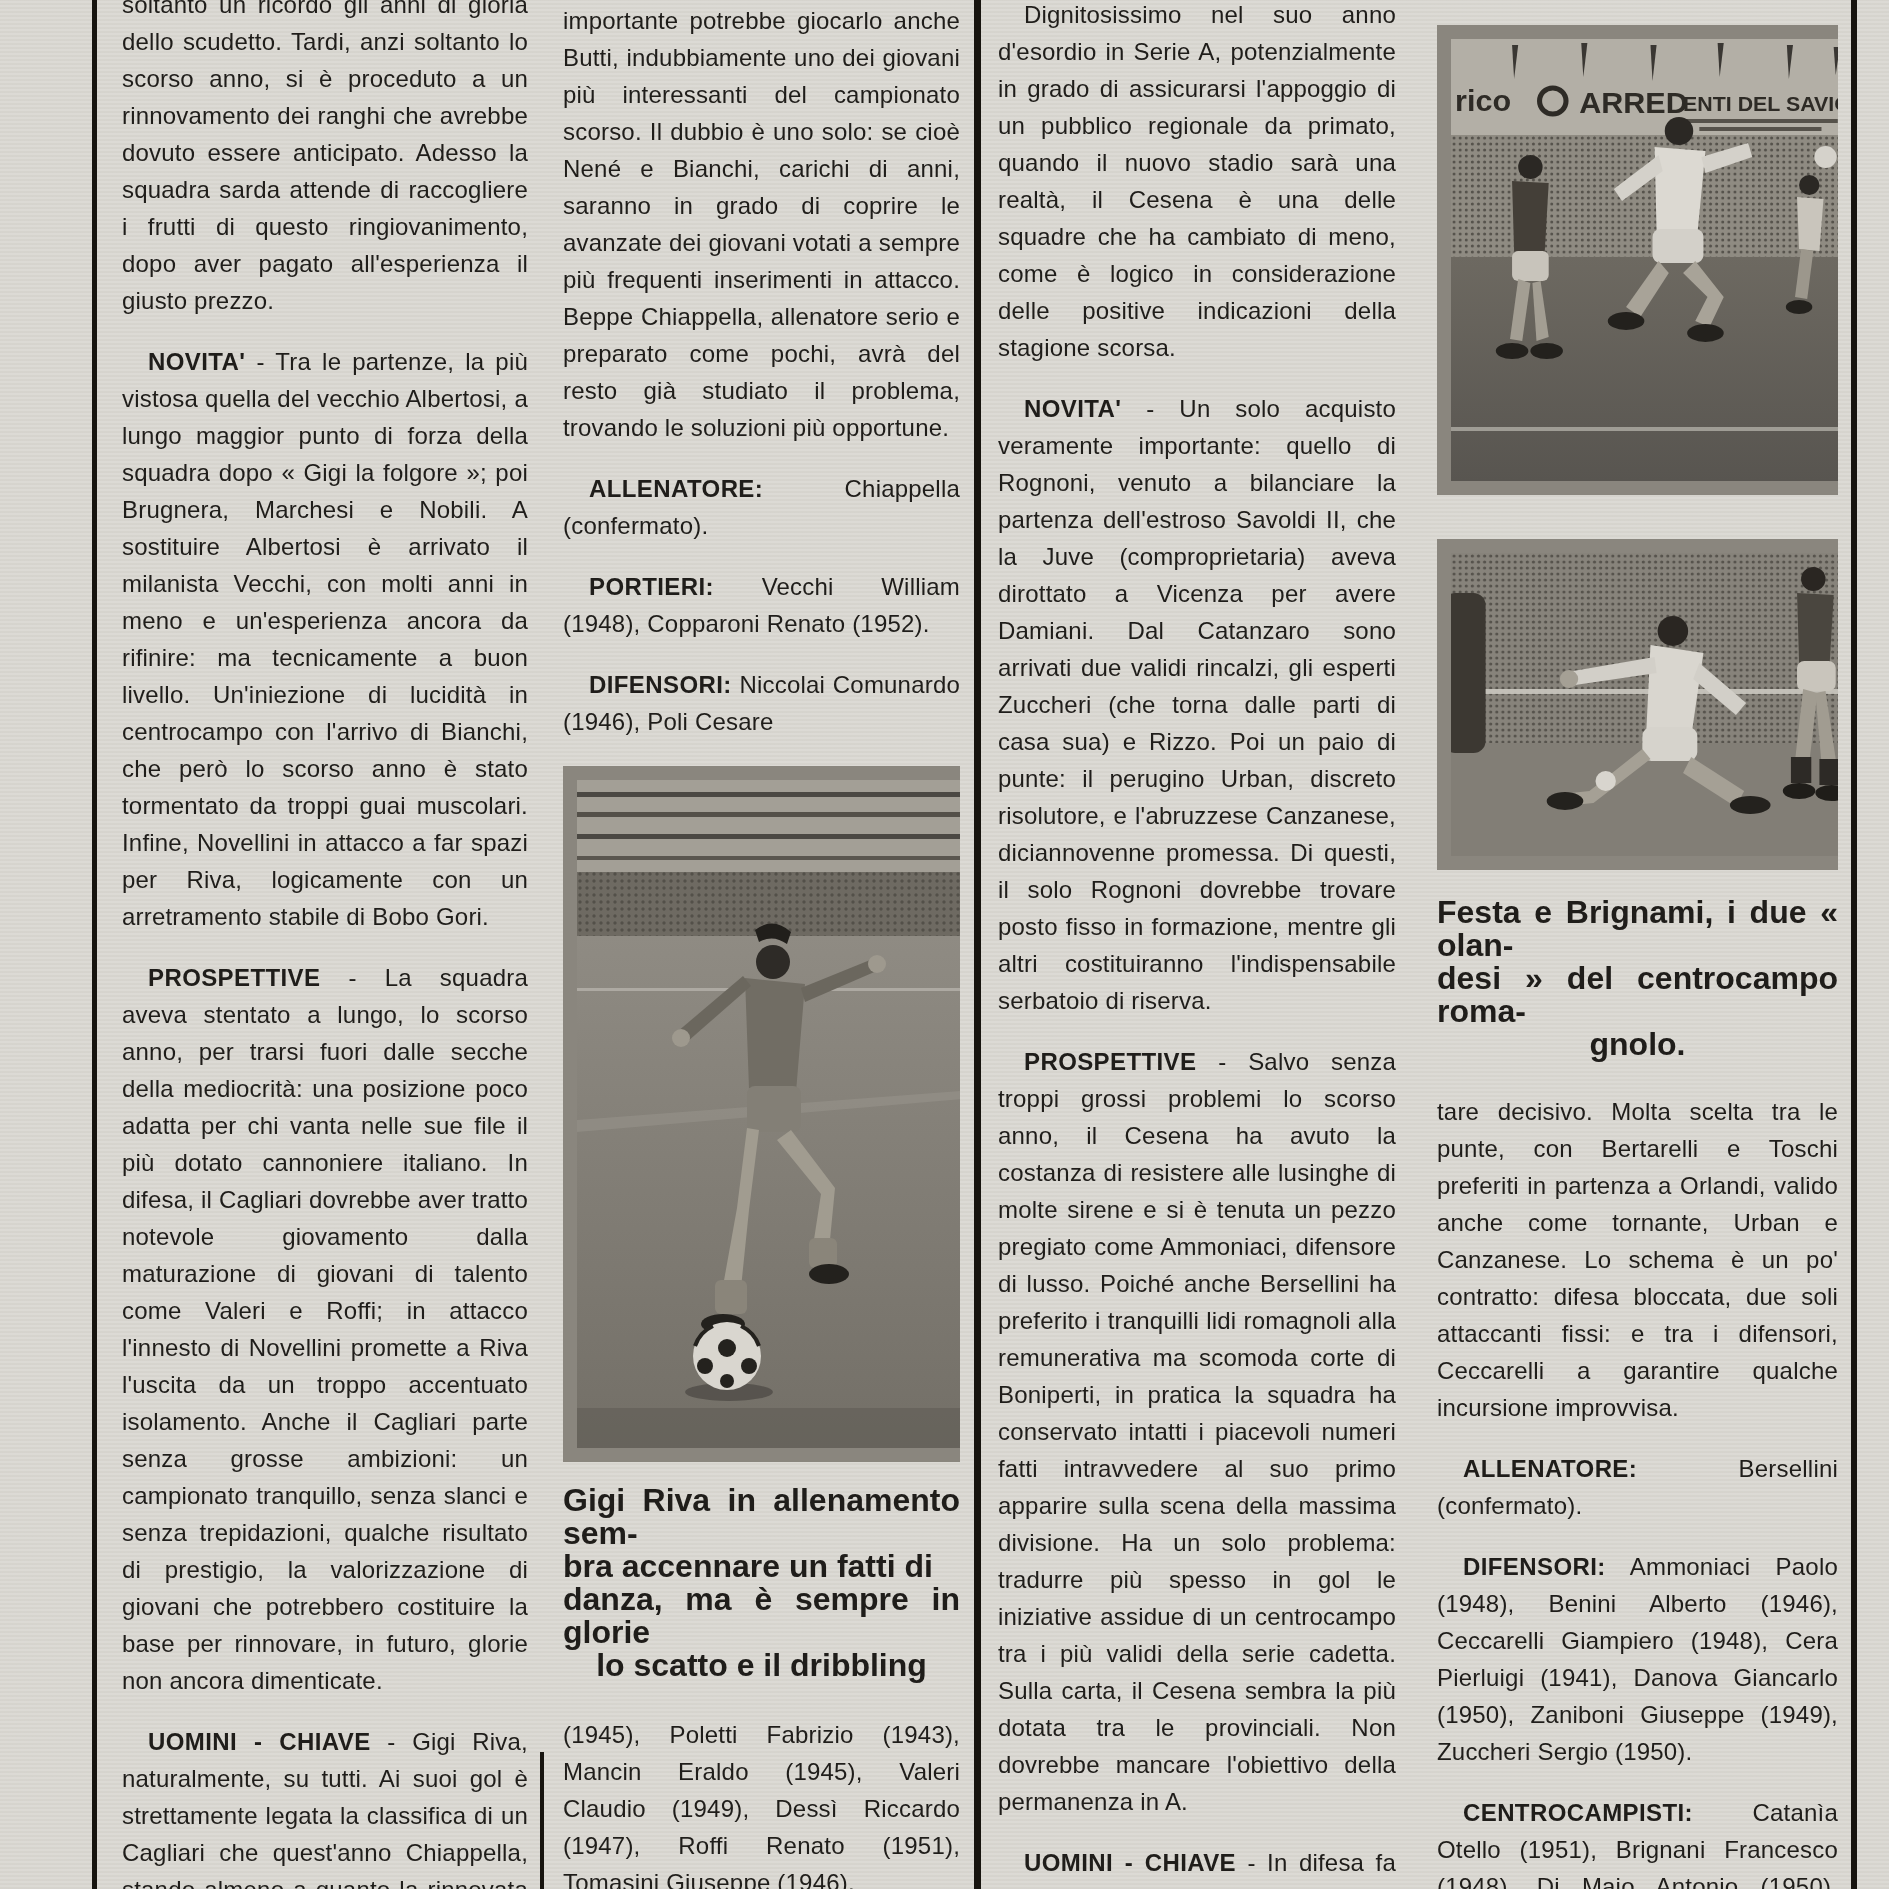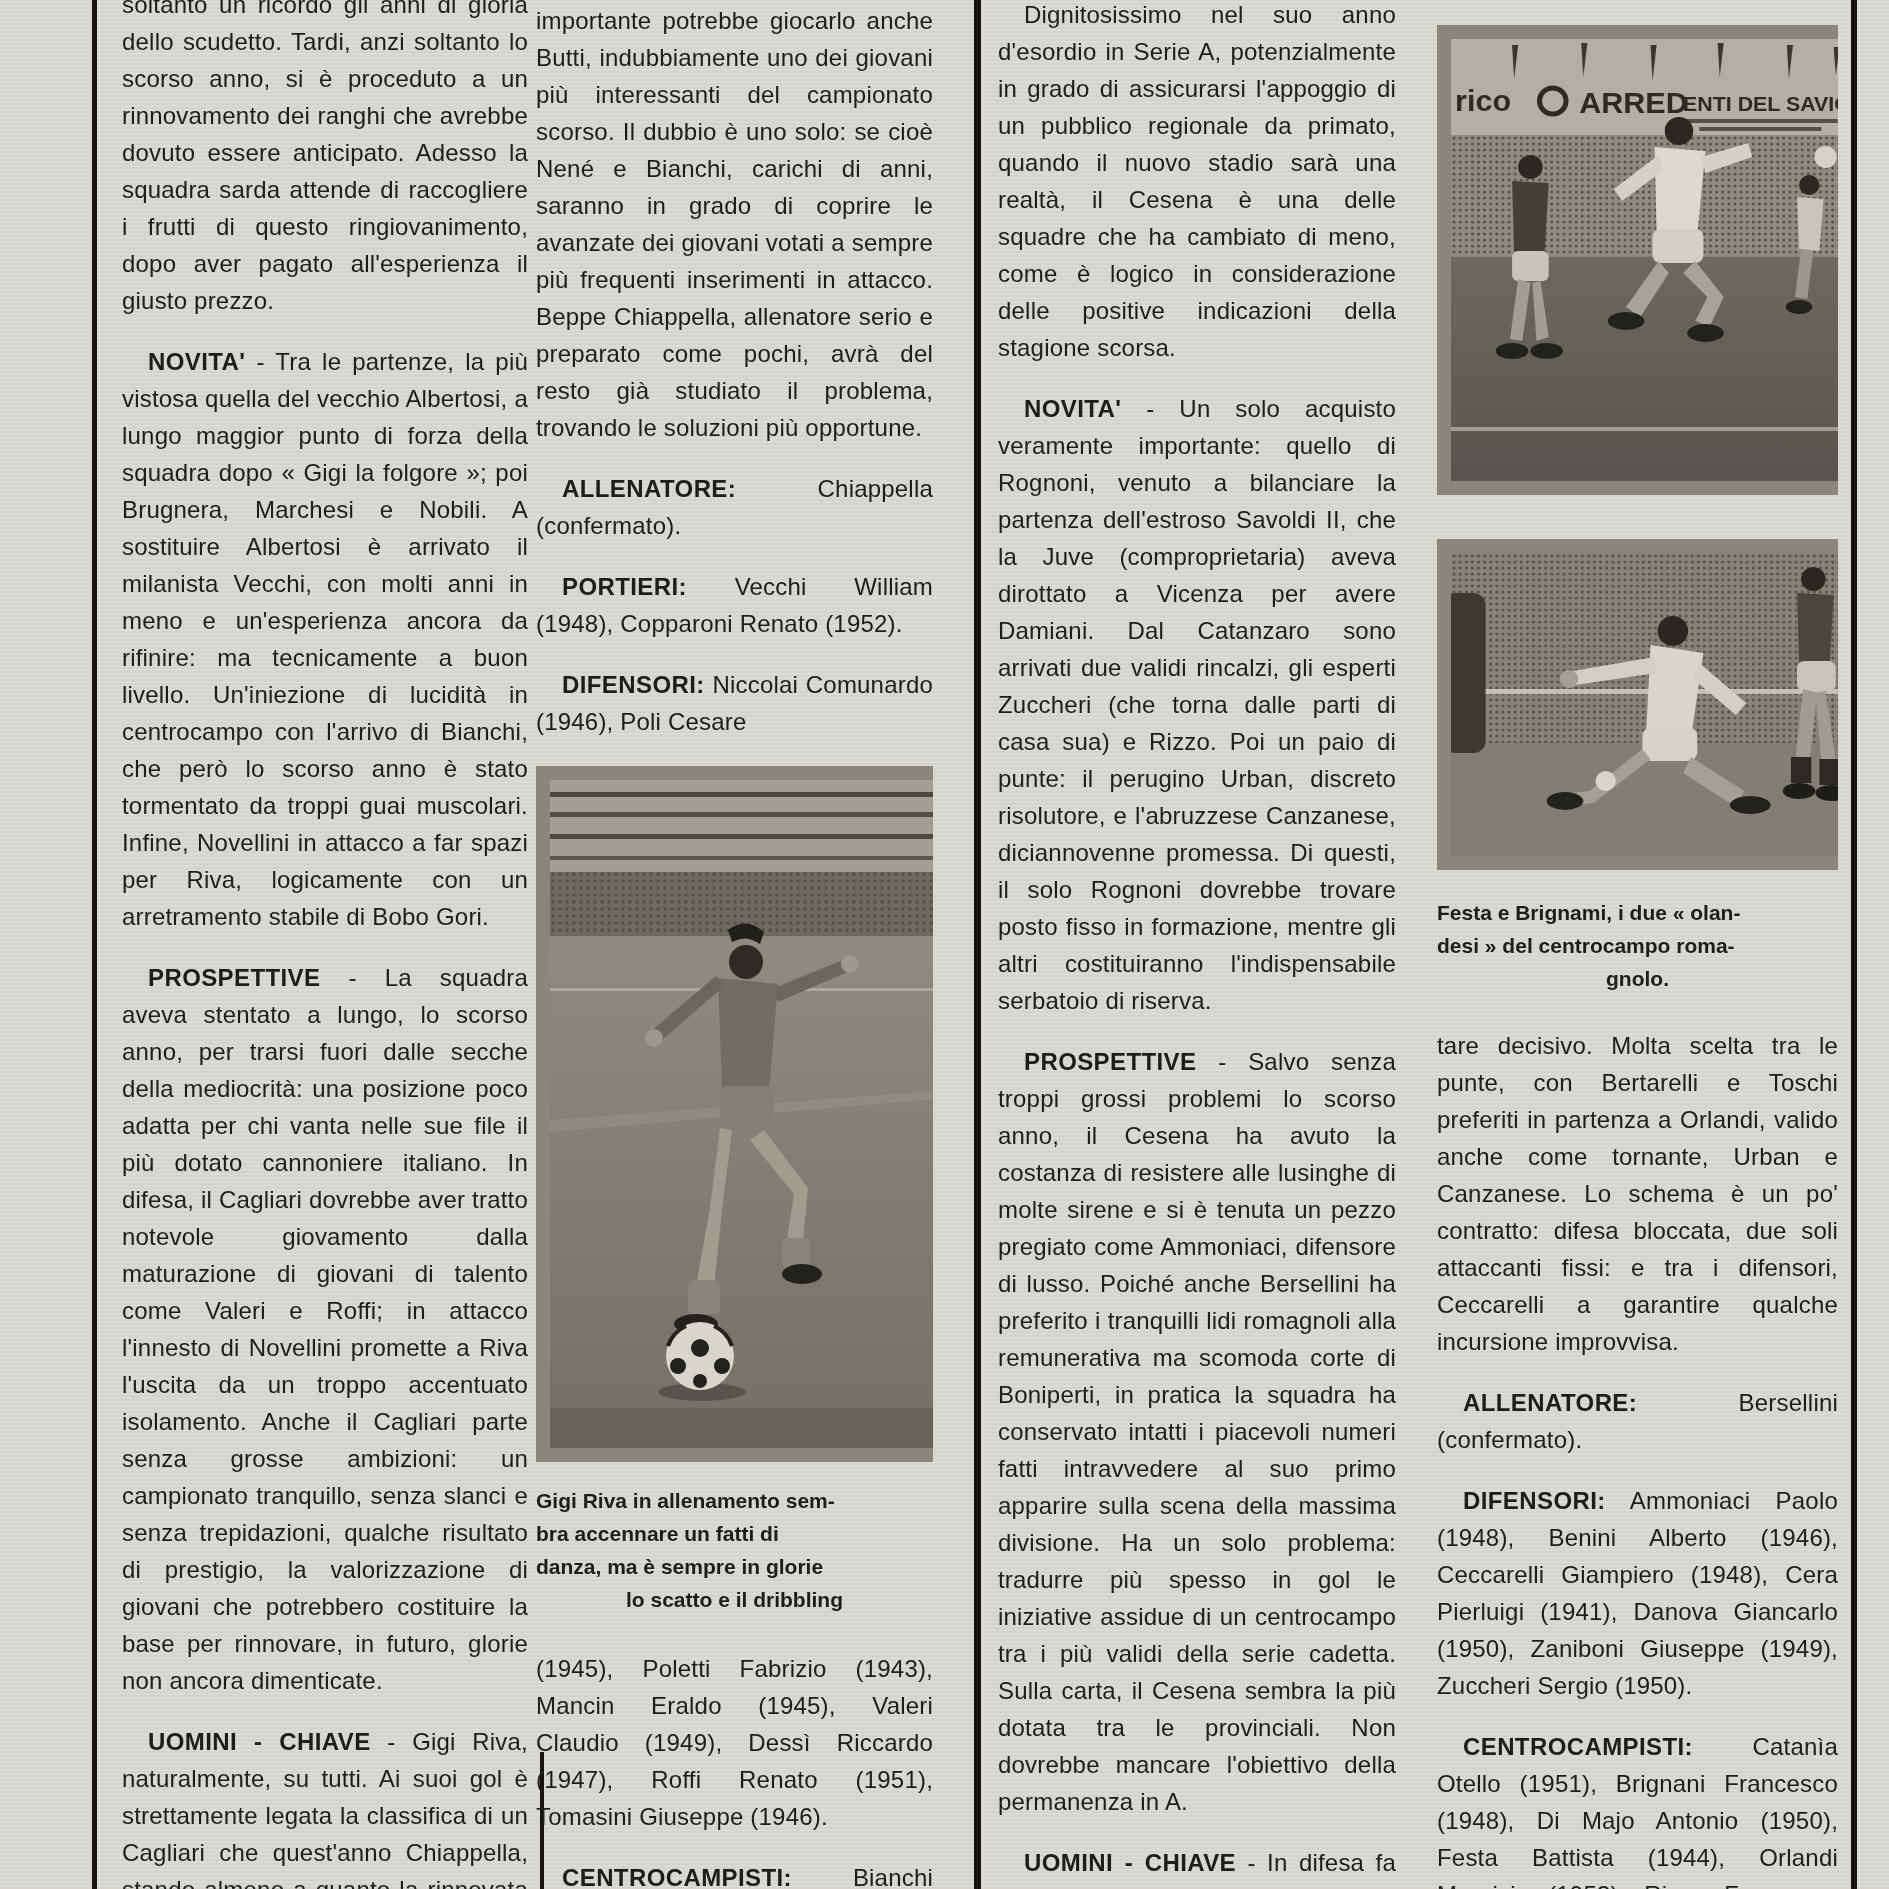"importante potrebbe giocarlo anche" #c2 { left: 536px -> 563px }
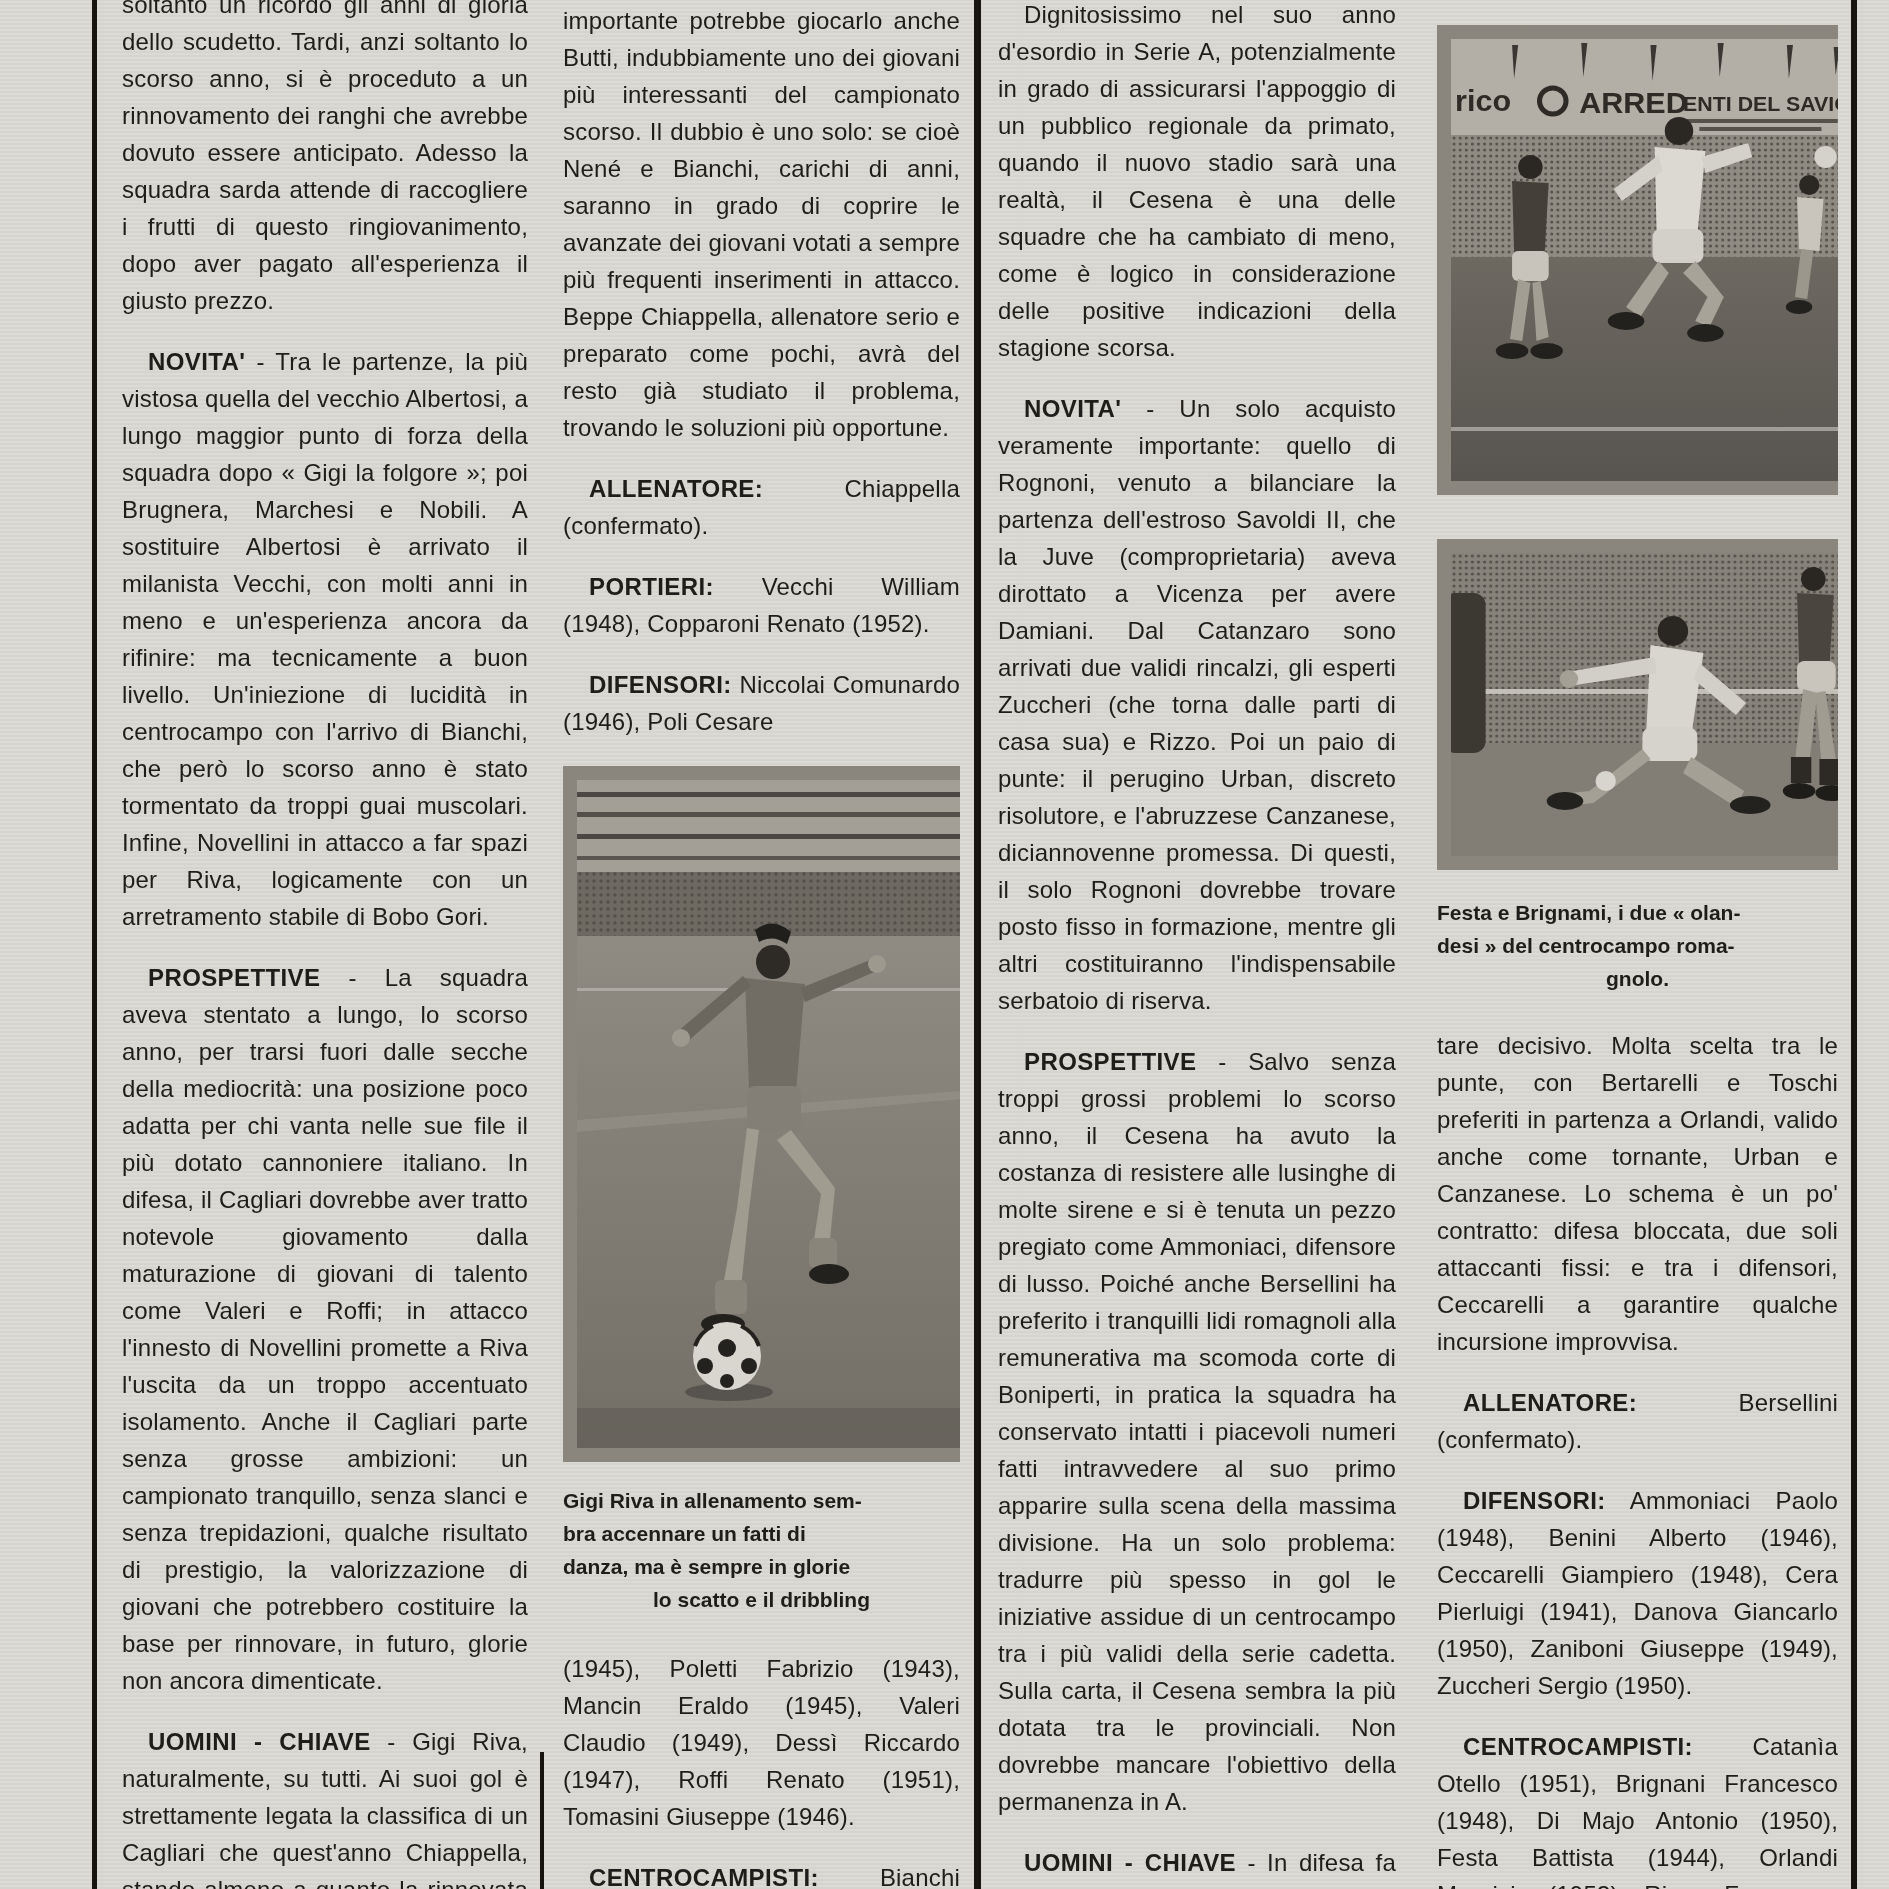"Festa e Brignami, i due" .cap { font-size: 21px -> 32px }
